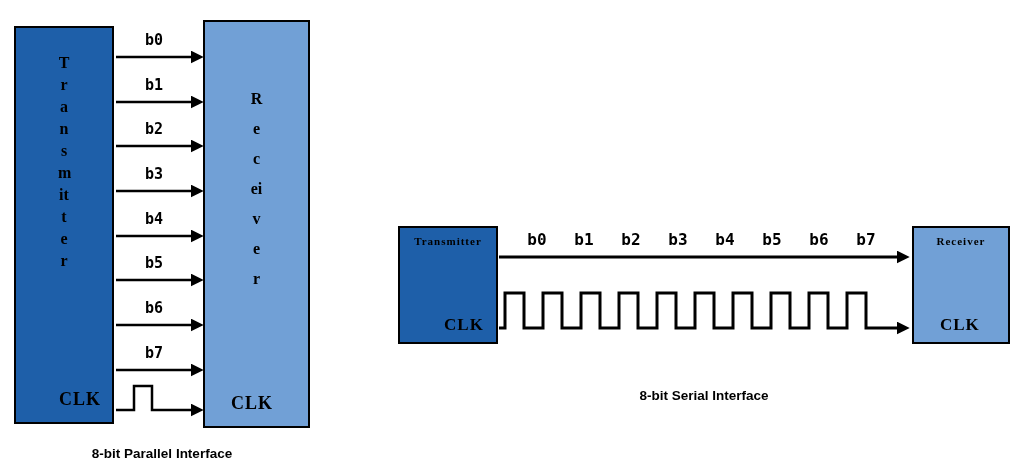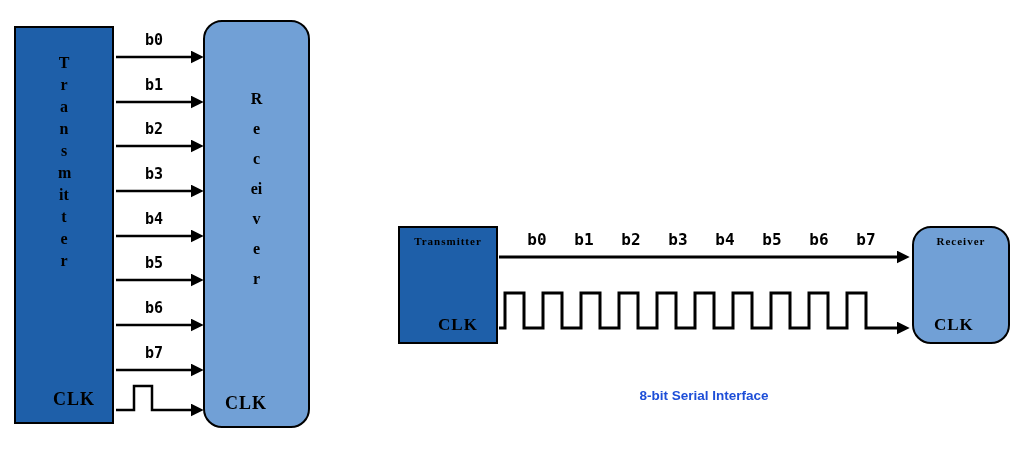"Receiver" .box.rx { border-radius: 19px -> none }
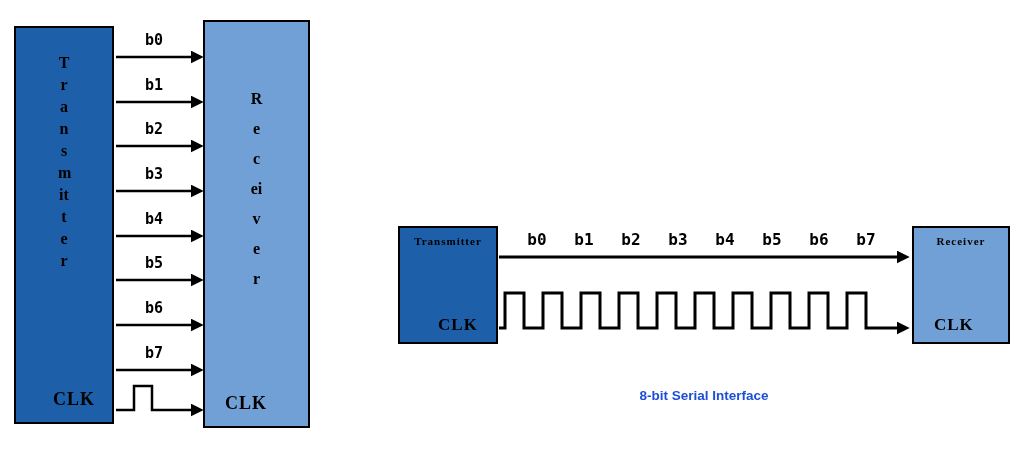"CLK" .clk { left: 10px -> 16px }
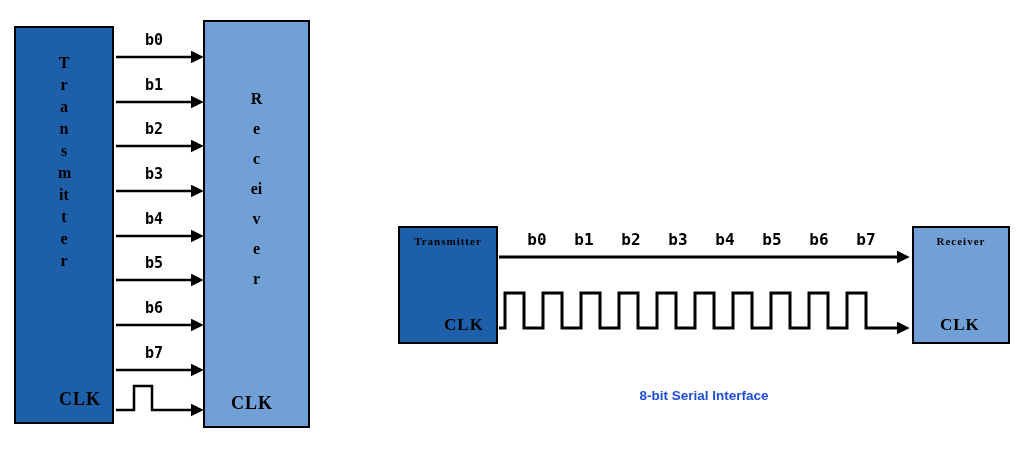"8-bit Serial Interface" .caption { color: #1d4ed8 -> #000000 }
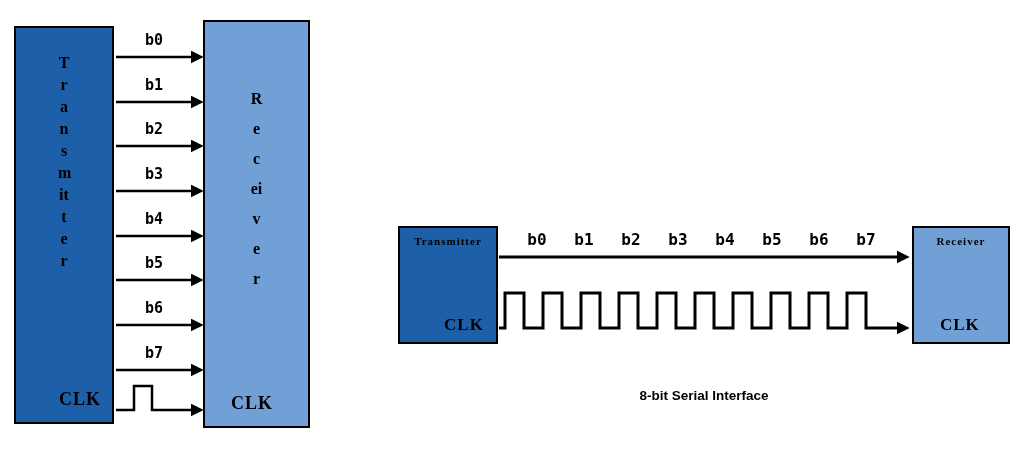"8-bit Parallel Interface" div.caption { html: none -> <div>8-bit Parallel Interface</div> }
